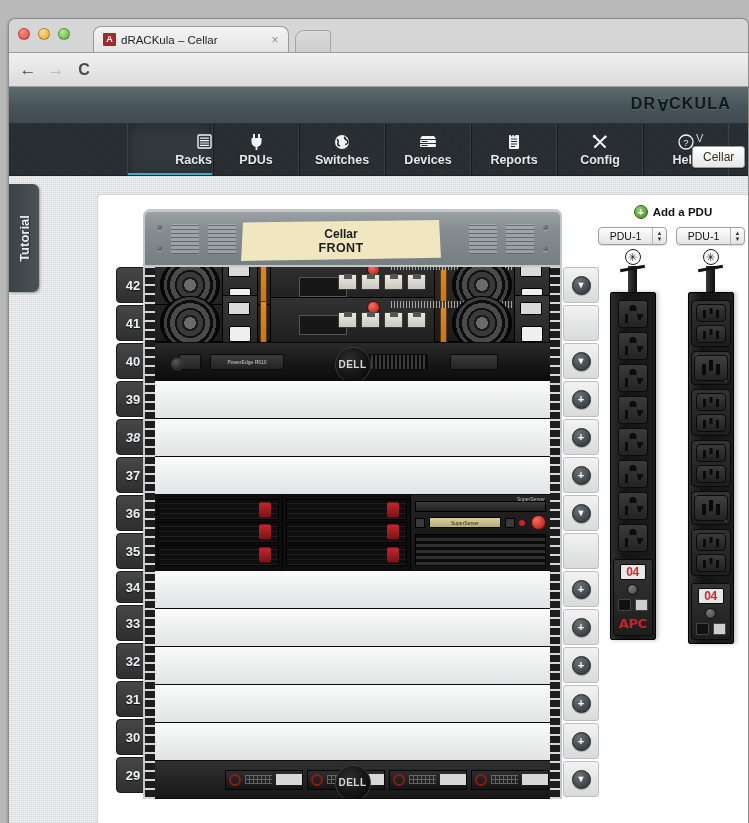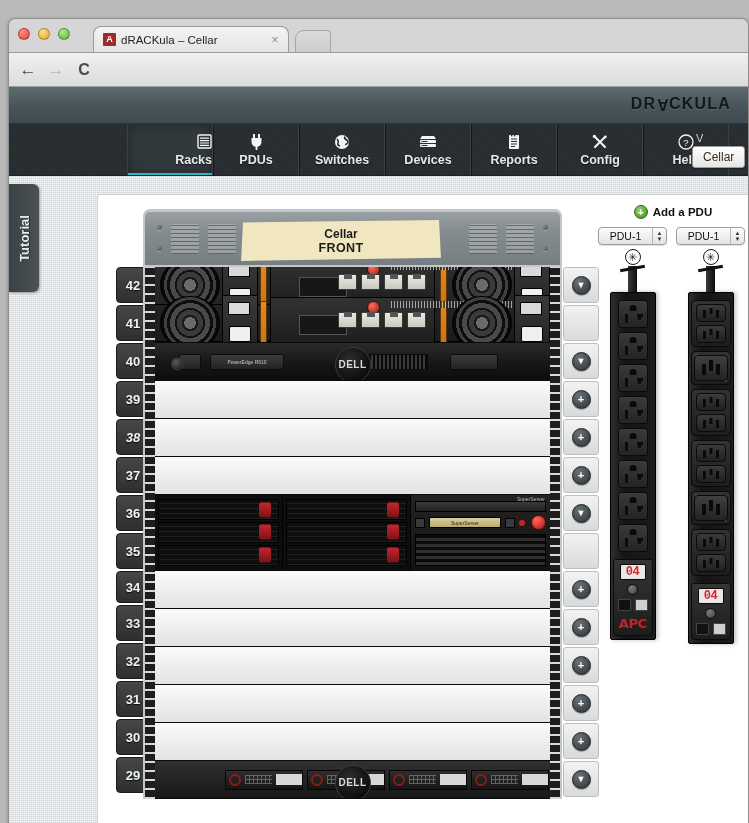"04" .lcd { font-family: Liberation Mono, monospace -> Liberation Sans, sans-serif }
